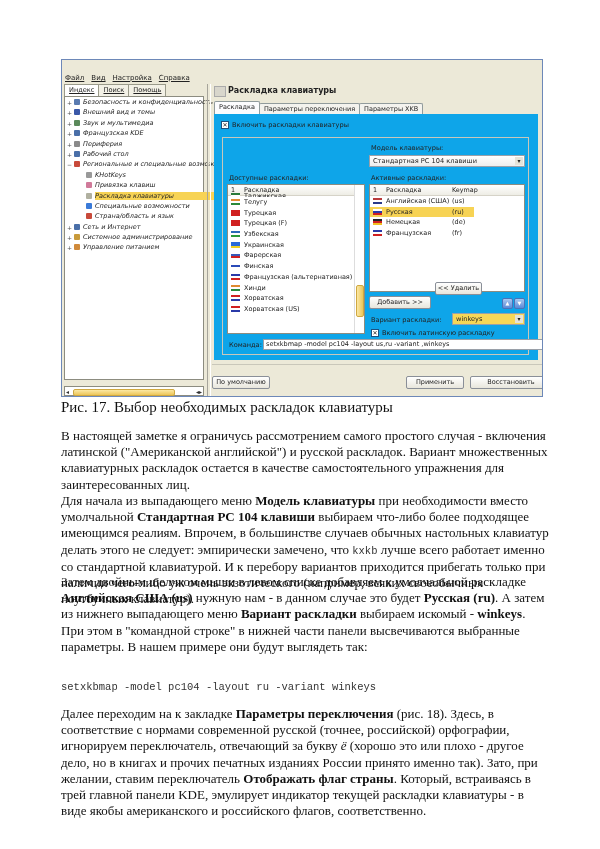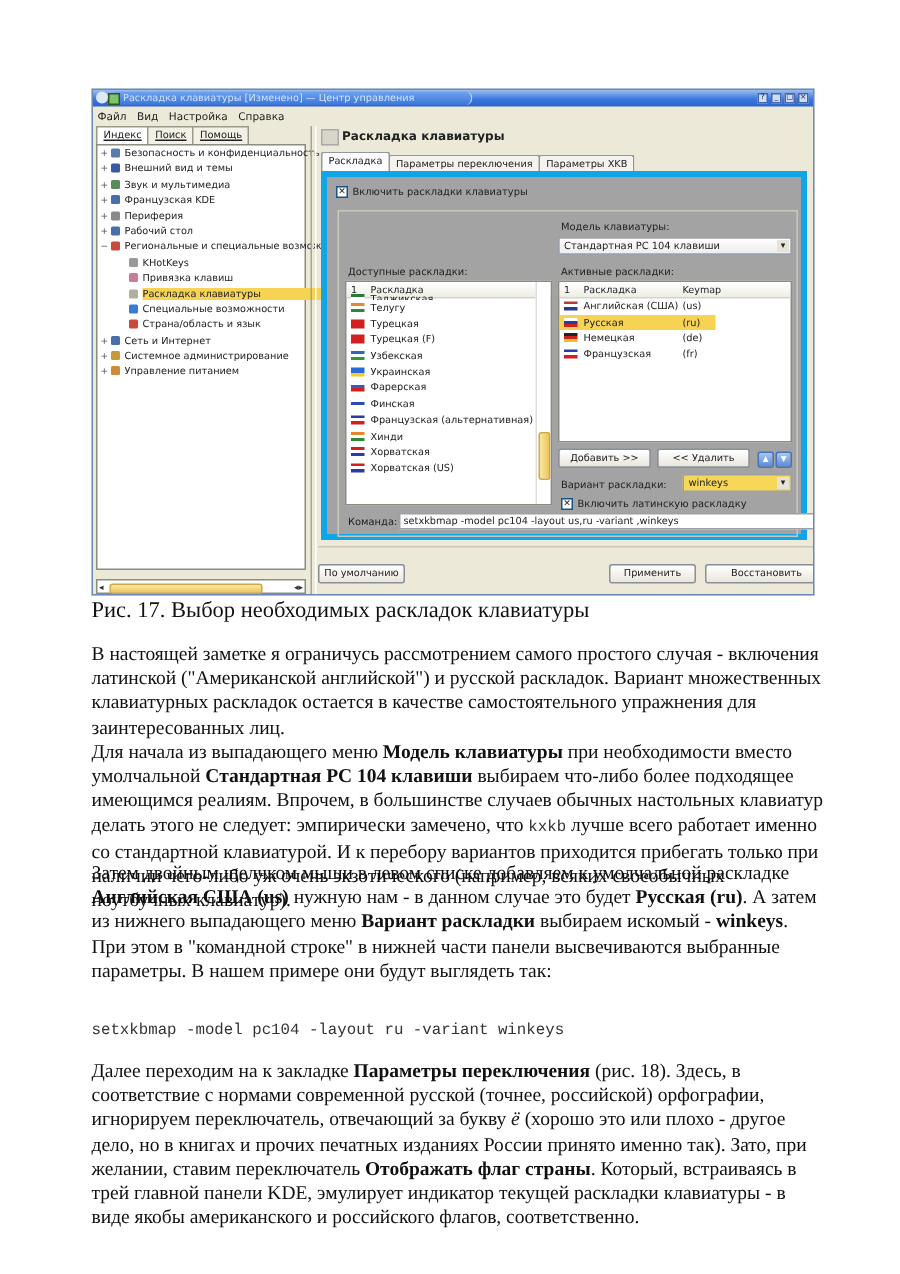"Раскладка клавиатуры [Изменено] — Центр" div.titlebar { html: <div> <div></div> <div></div> <div></div> <div>Раскладка клавиатуры [Изменено] — Центр управления</div> <div> <div>?</div> <div>_</div> <div>▢</div> <div>×</div> </div> </div> -> none }
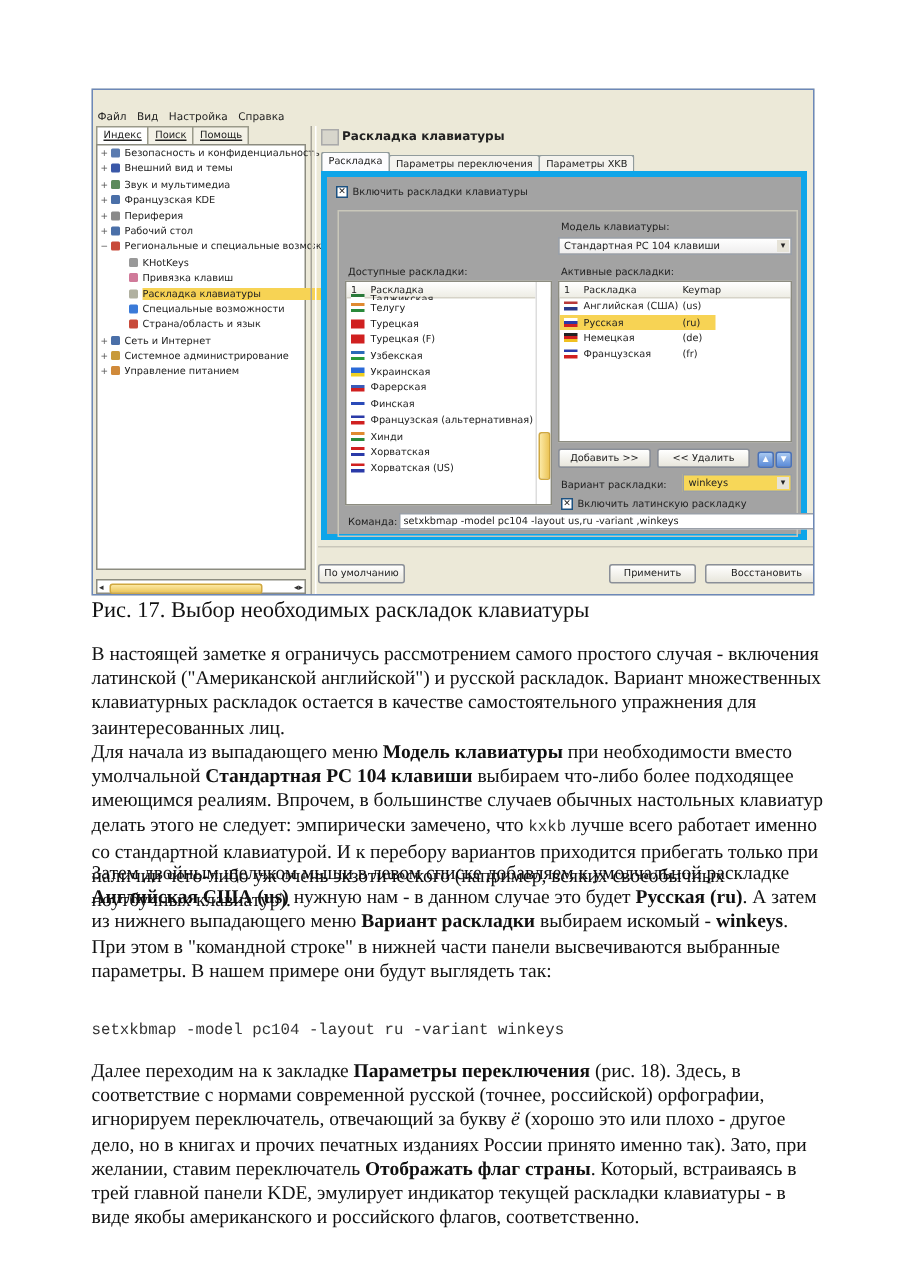"Файл" .menubar span { text-decoration: none -> underline }
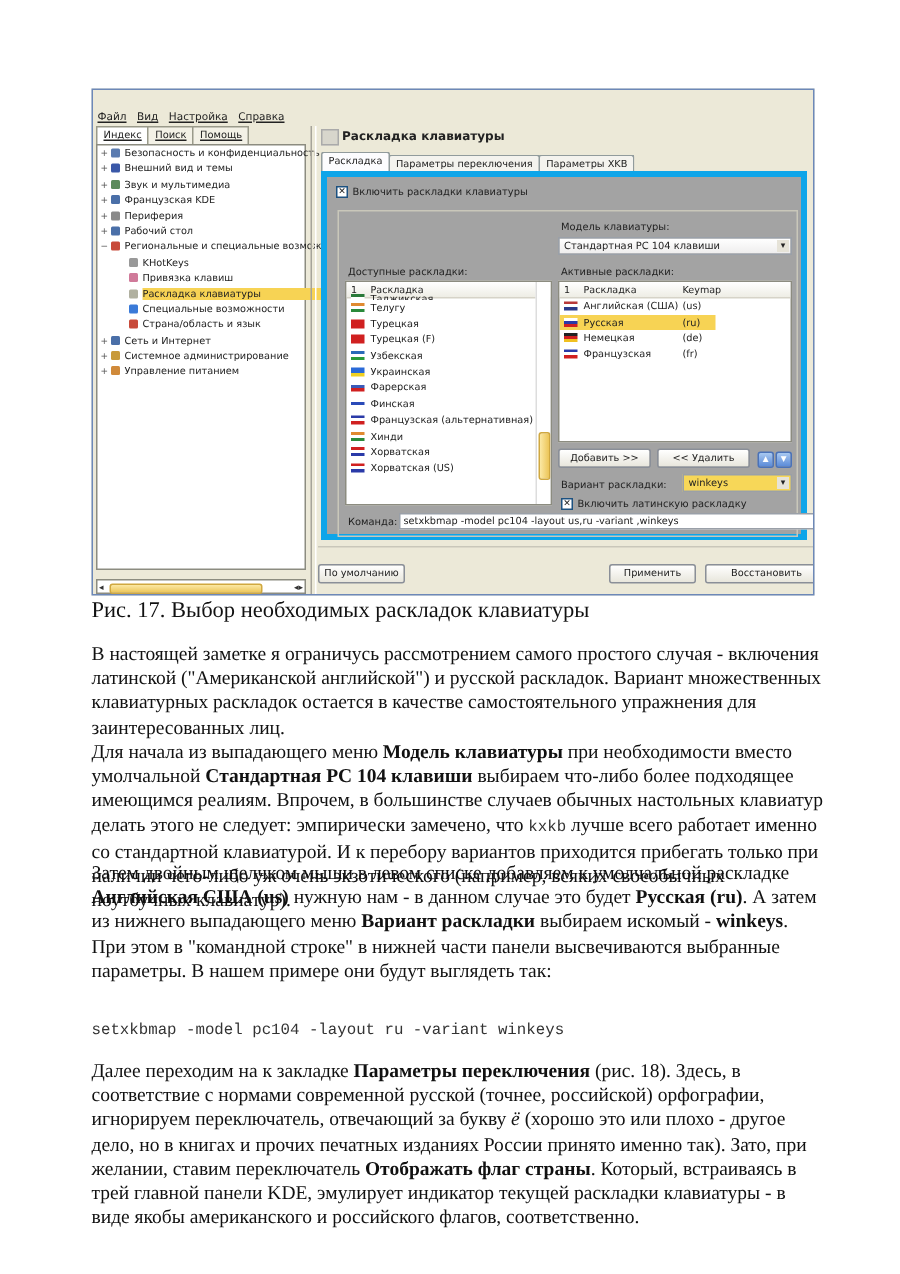"Безопасность и конфиденциальность" .tnode { font-style: none -> italic }
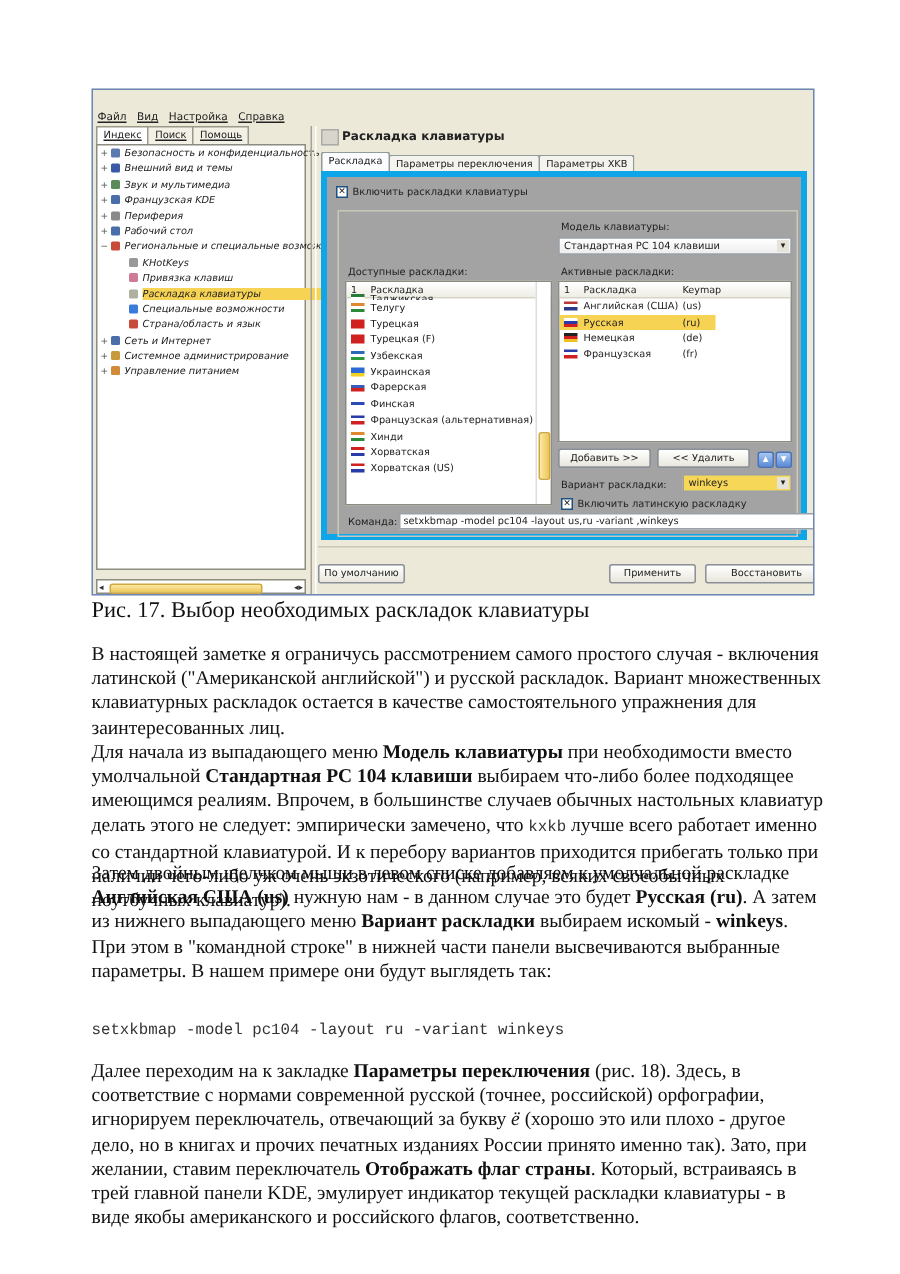"Включить раскладки клавиатуры" .tabpane { background: #a3a3a3 -> #0ea5e9; border: 4px solid #0ea5e9 -> 1px solid #0ea5e9 }
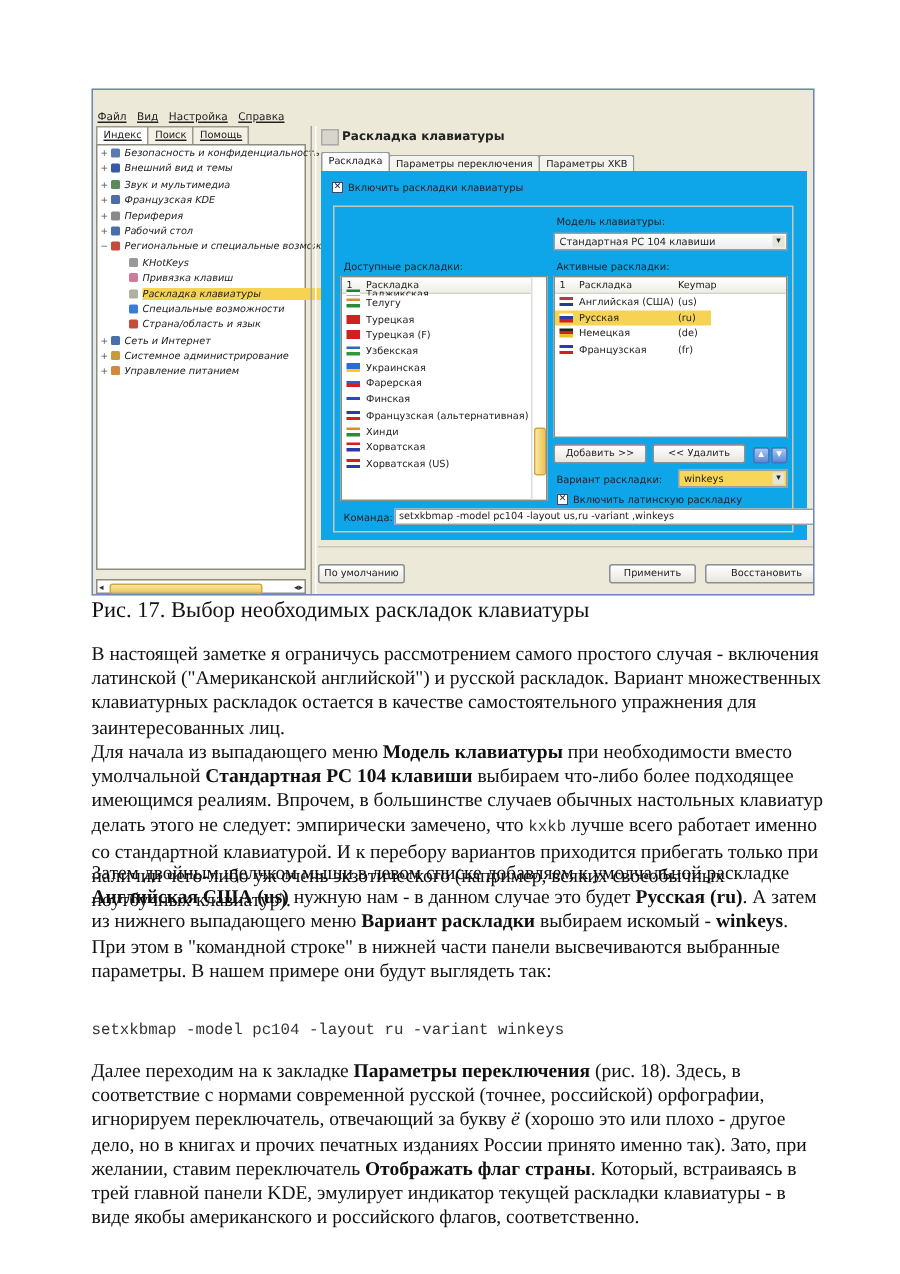"<< Удалить" div.btn { top: 158px -> 144px; width: 62px -> 47px }
